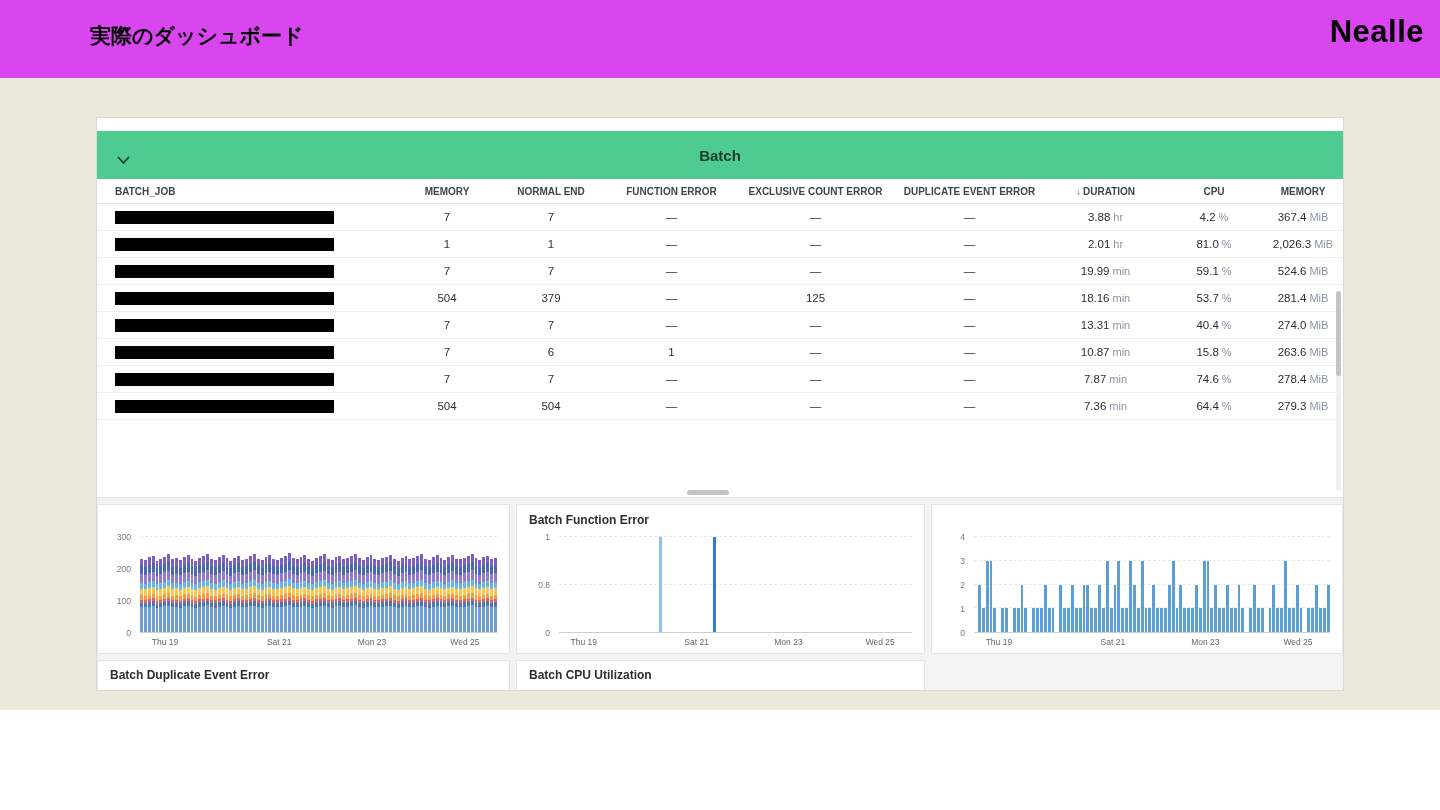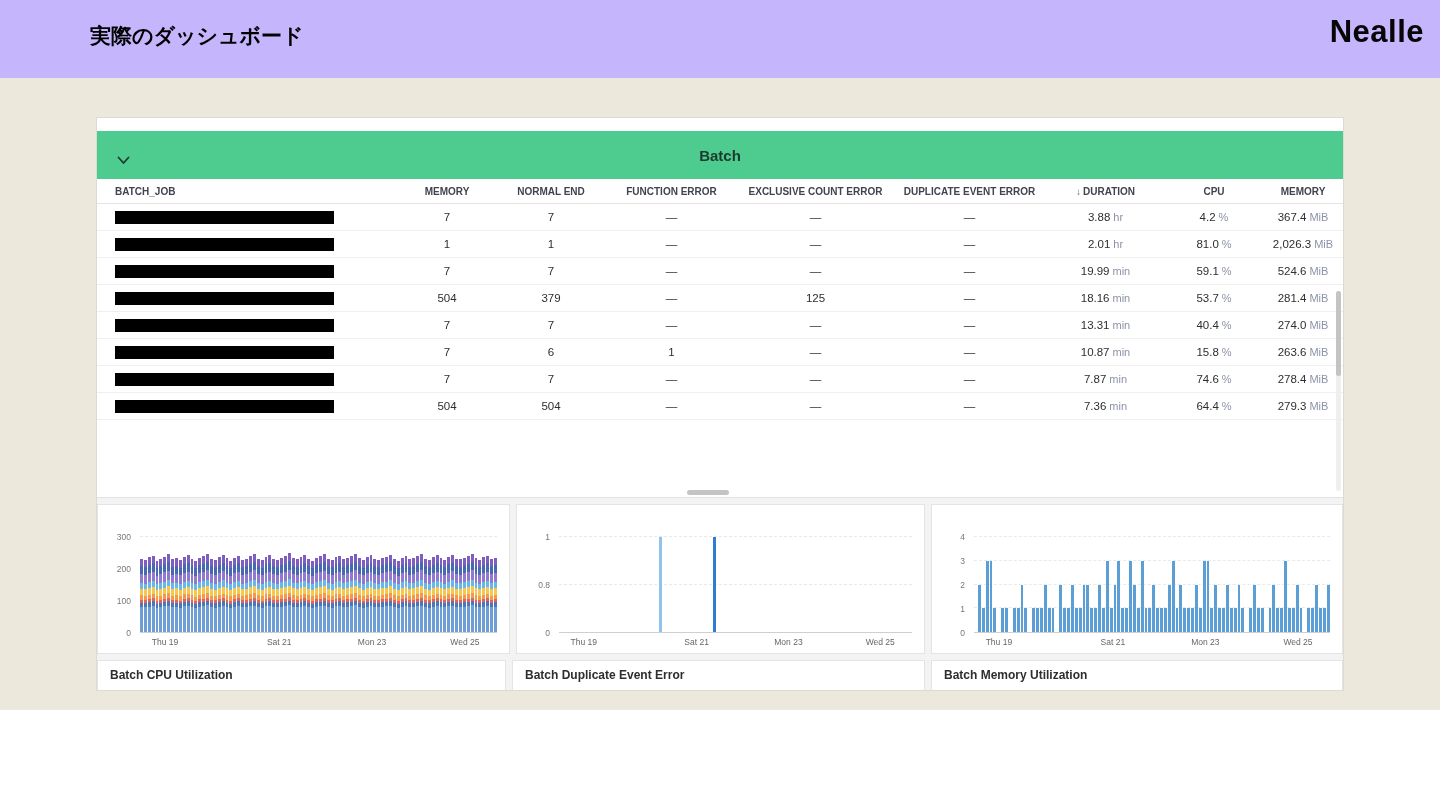"実際のダッシュボード" .slide { background: #c4b5fd -> #d946ef }
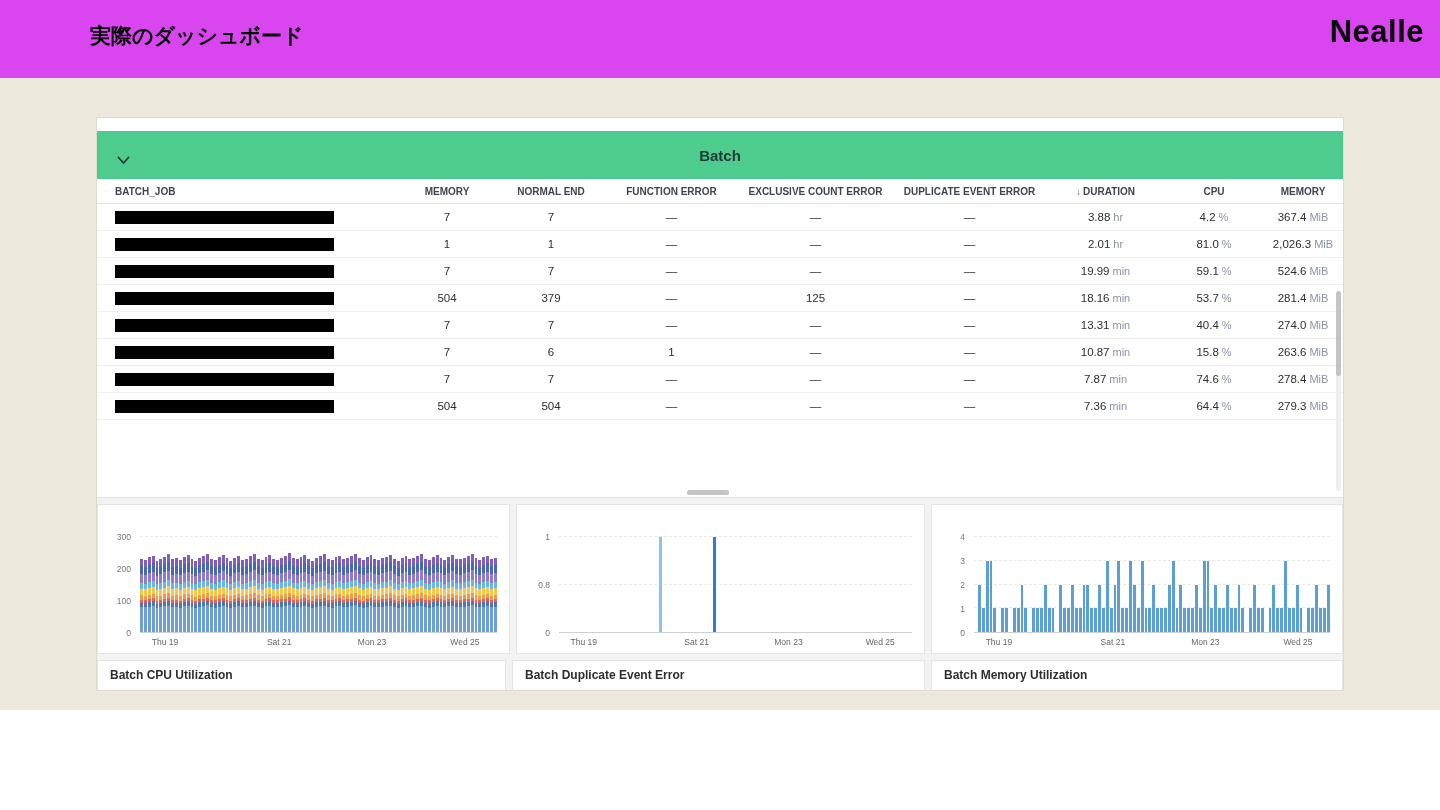"Batch Function Error" div.chart-title { html: none -> <div>Batch Function Error</div> }
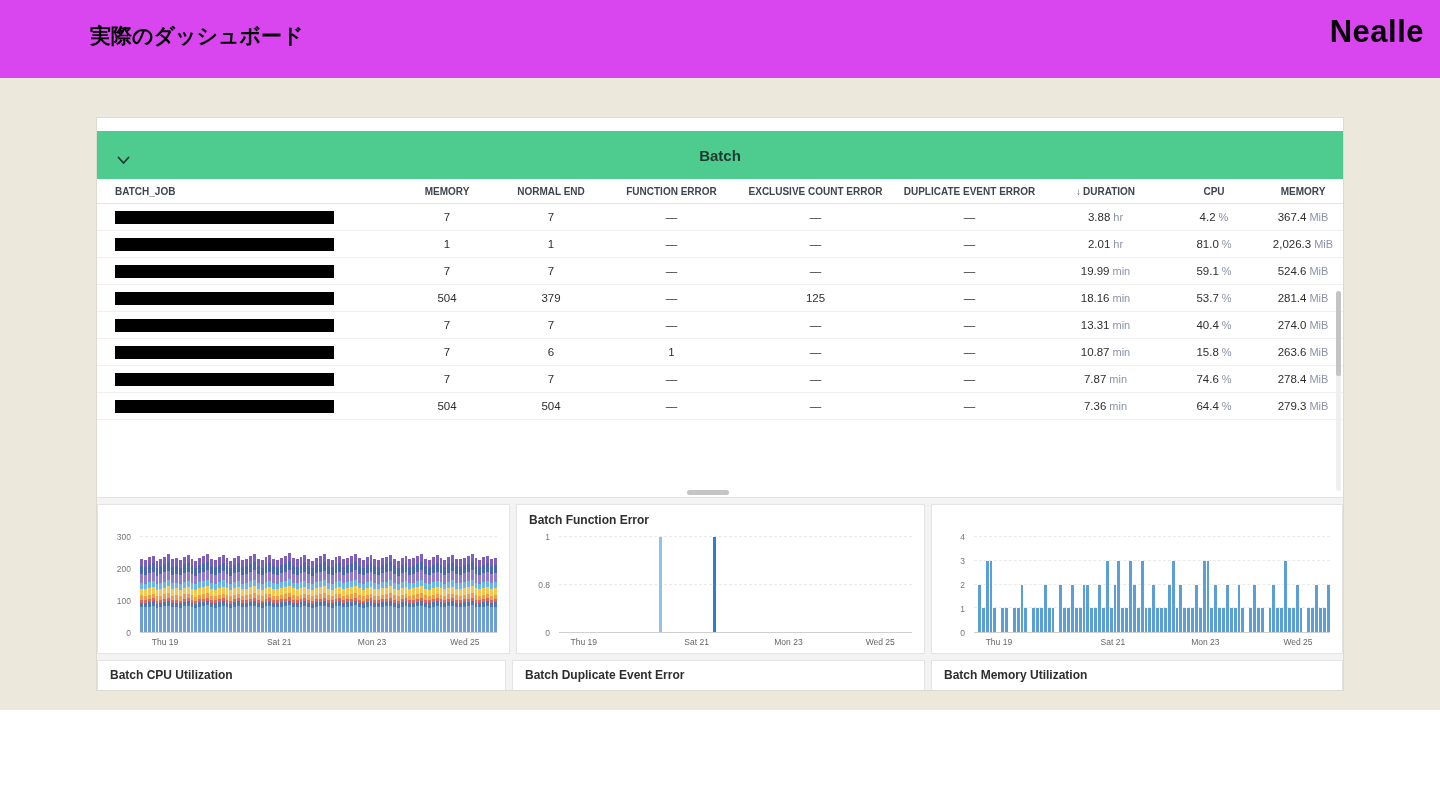"Batch CPU Utilization" div.bottom-panel { order: before "Batch Duplicate Event Error" -> after "Batch Duplicate Event Error" }
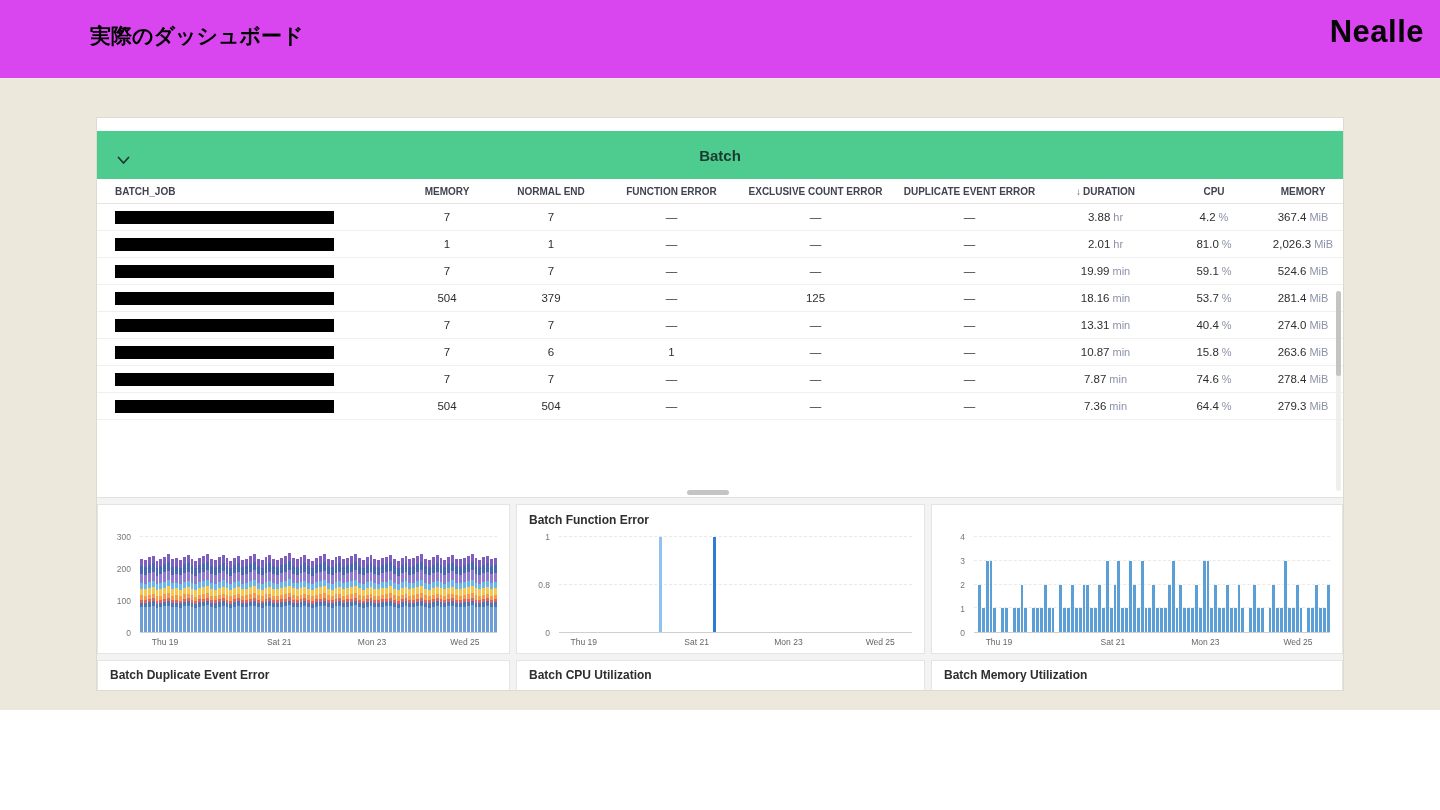"Batch Memory Utilization" div.bottom-panel { html: <div> <div>Batch Memory Utilization</div> </div> -> none }
